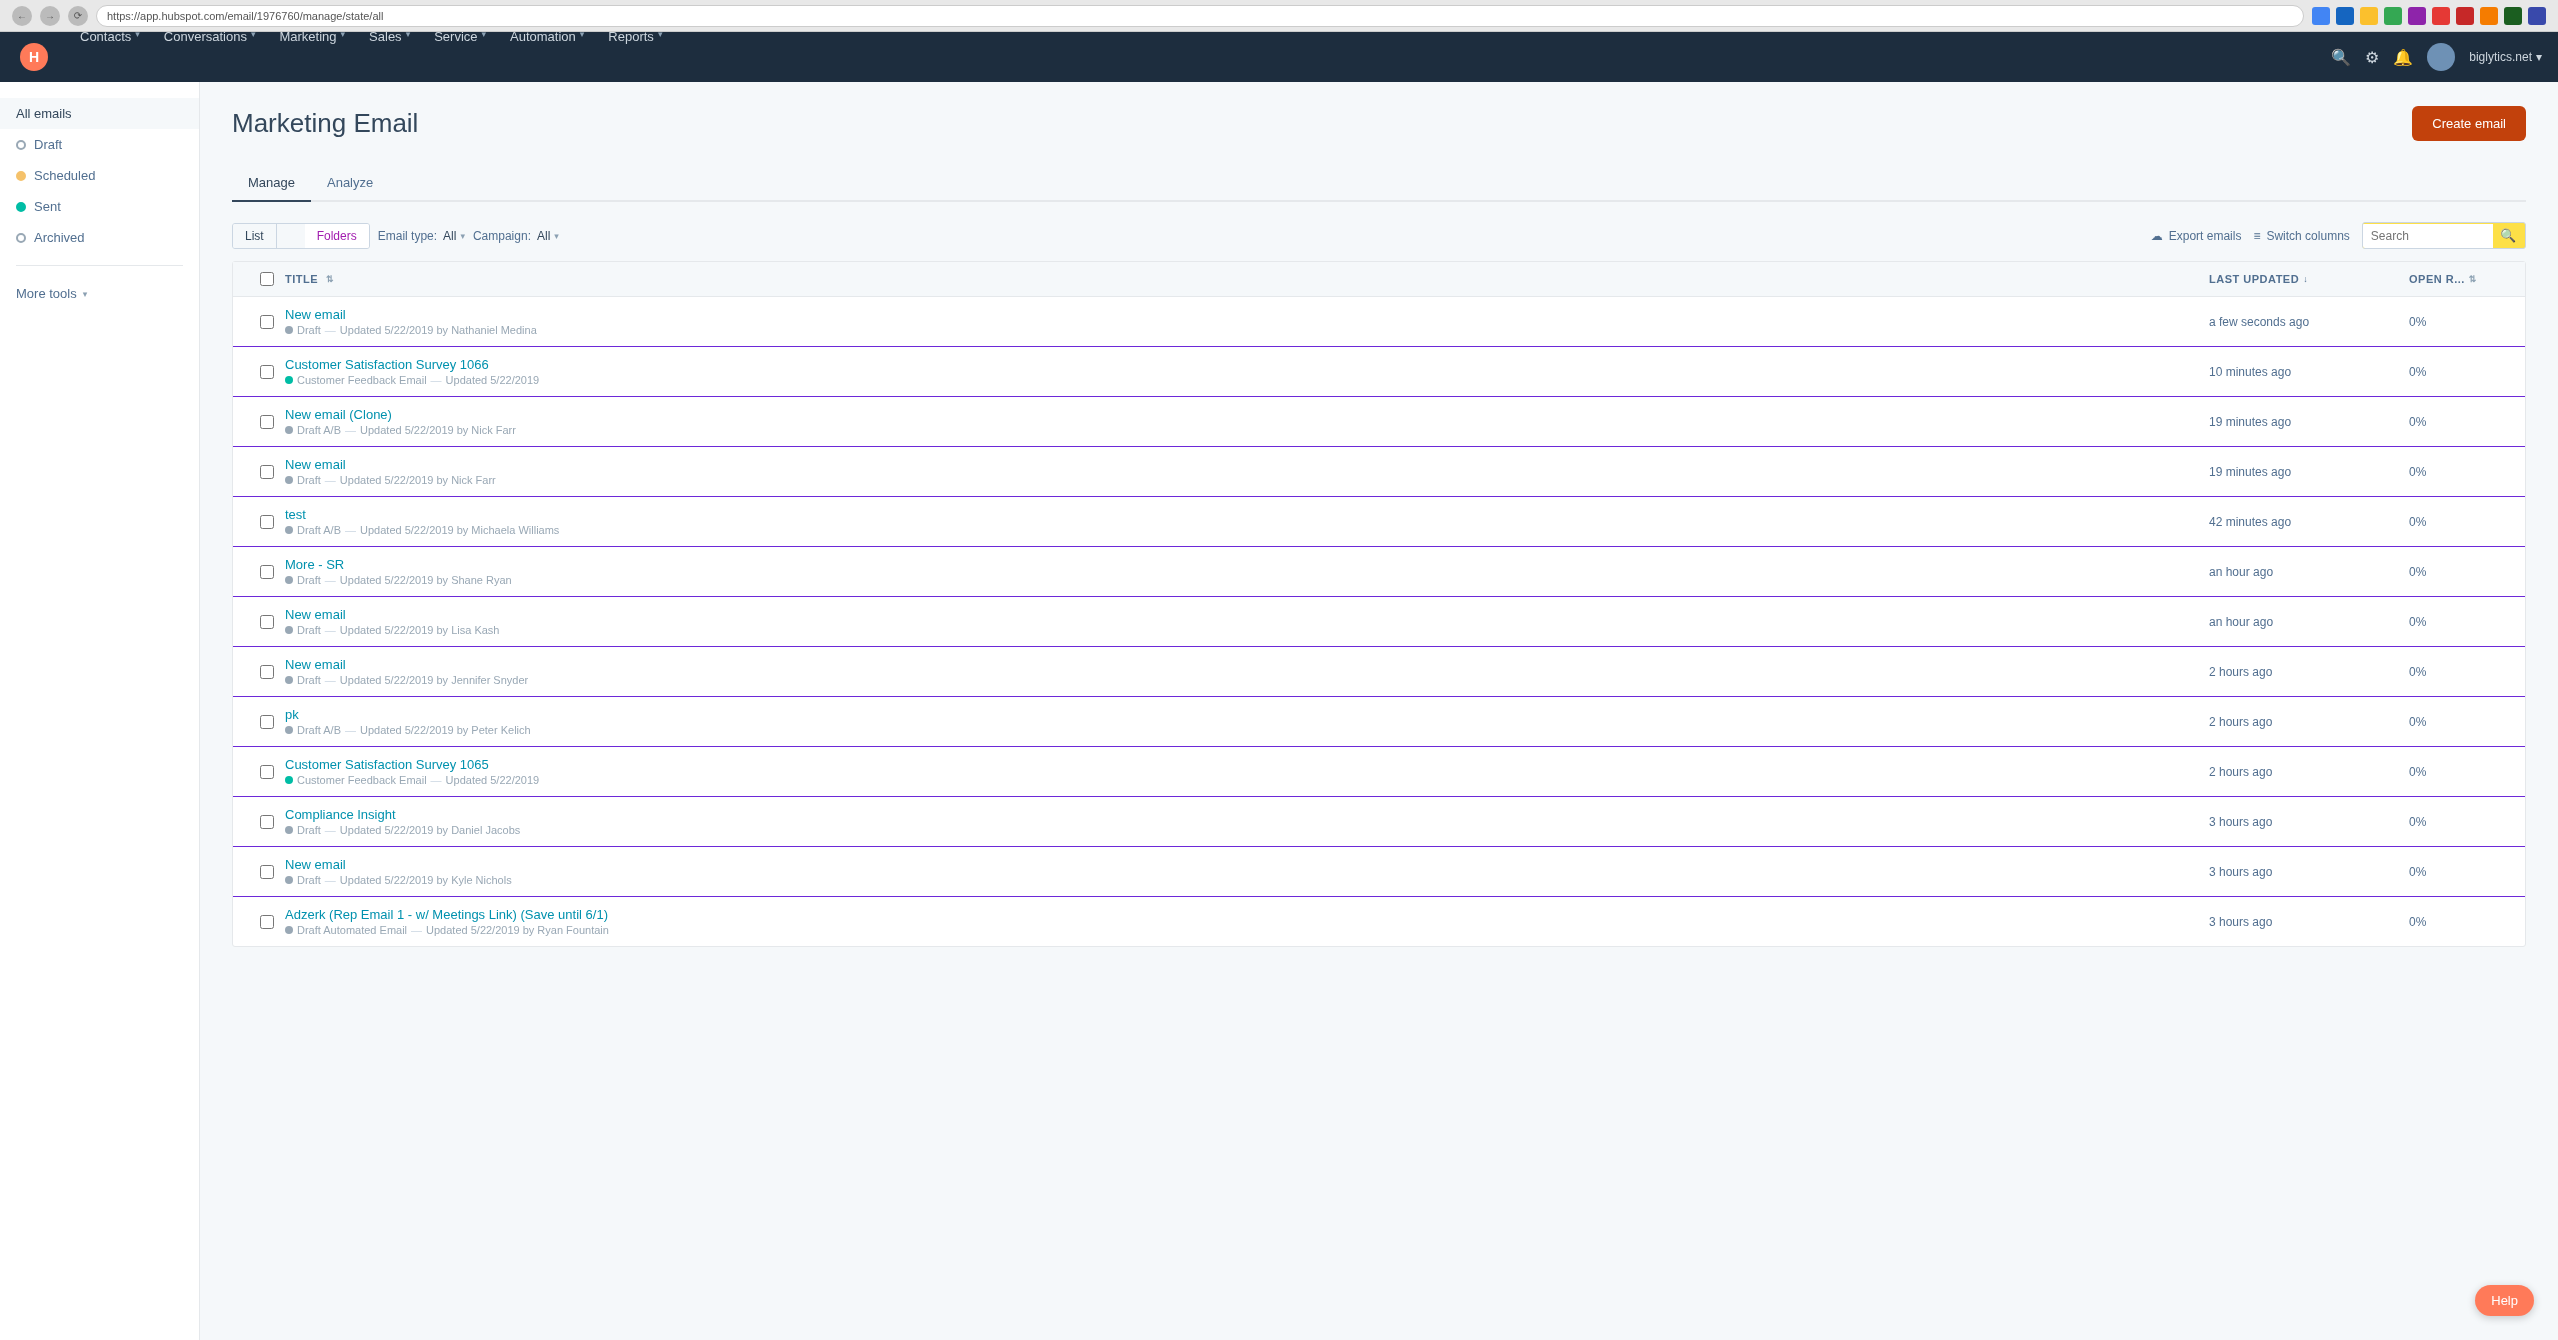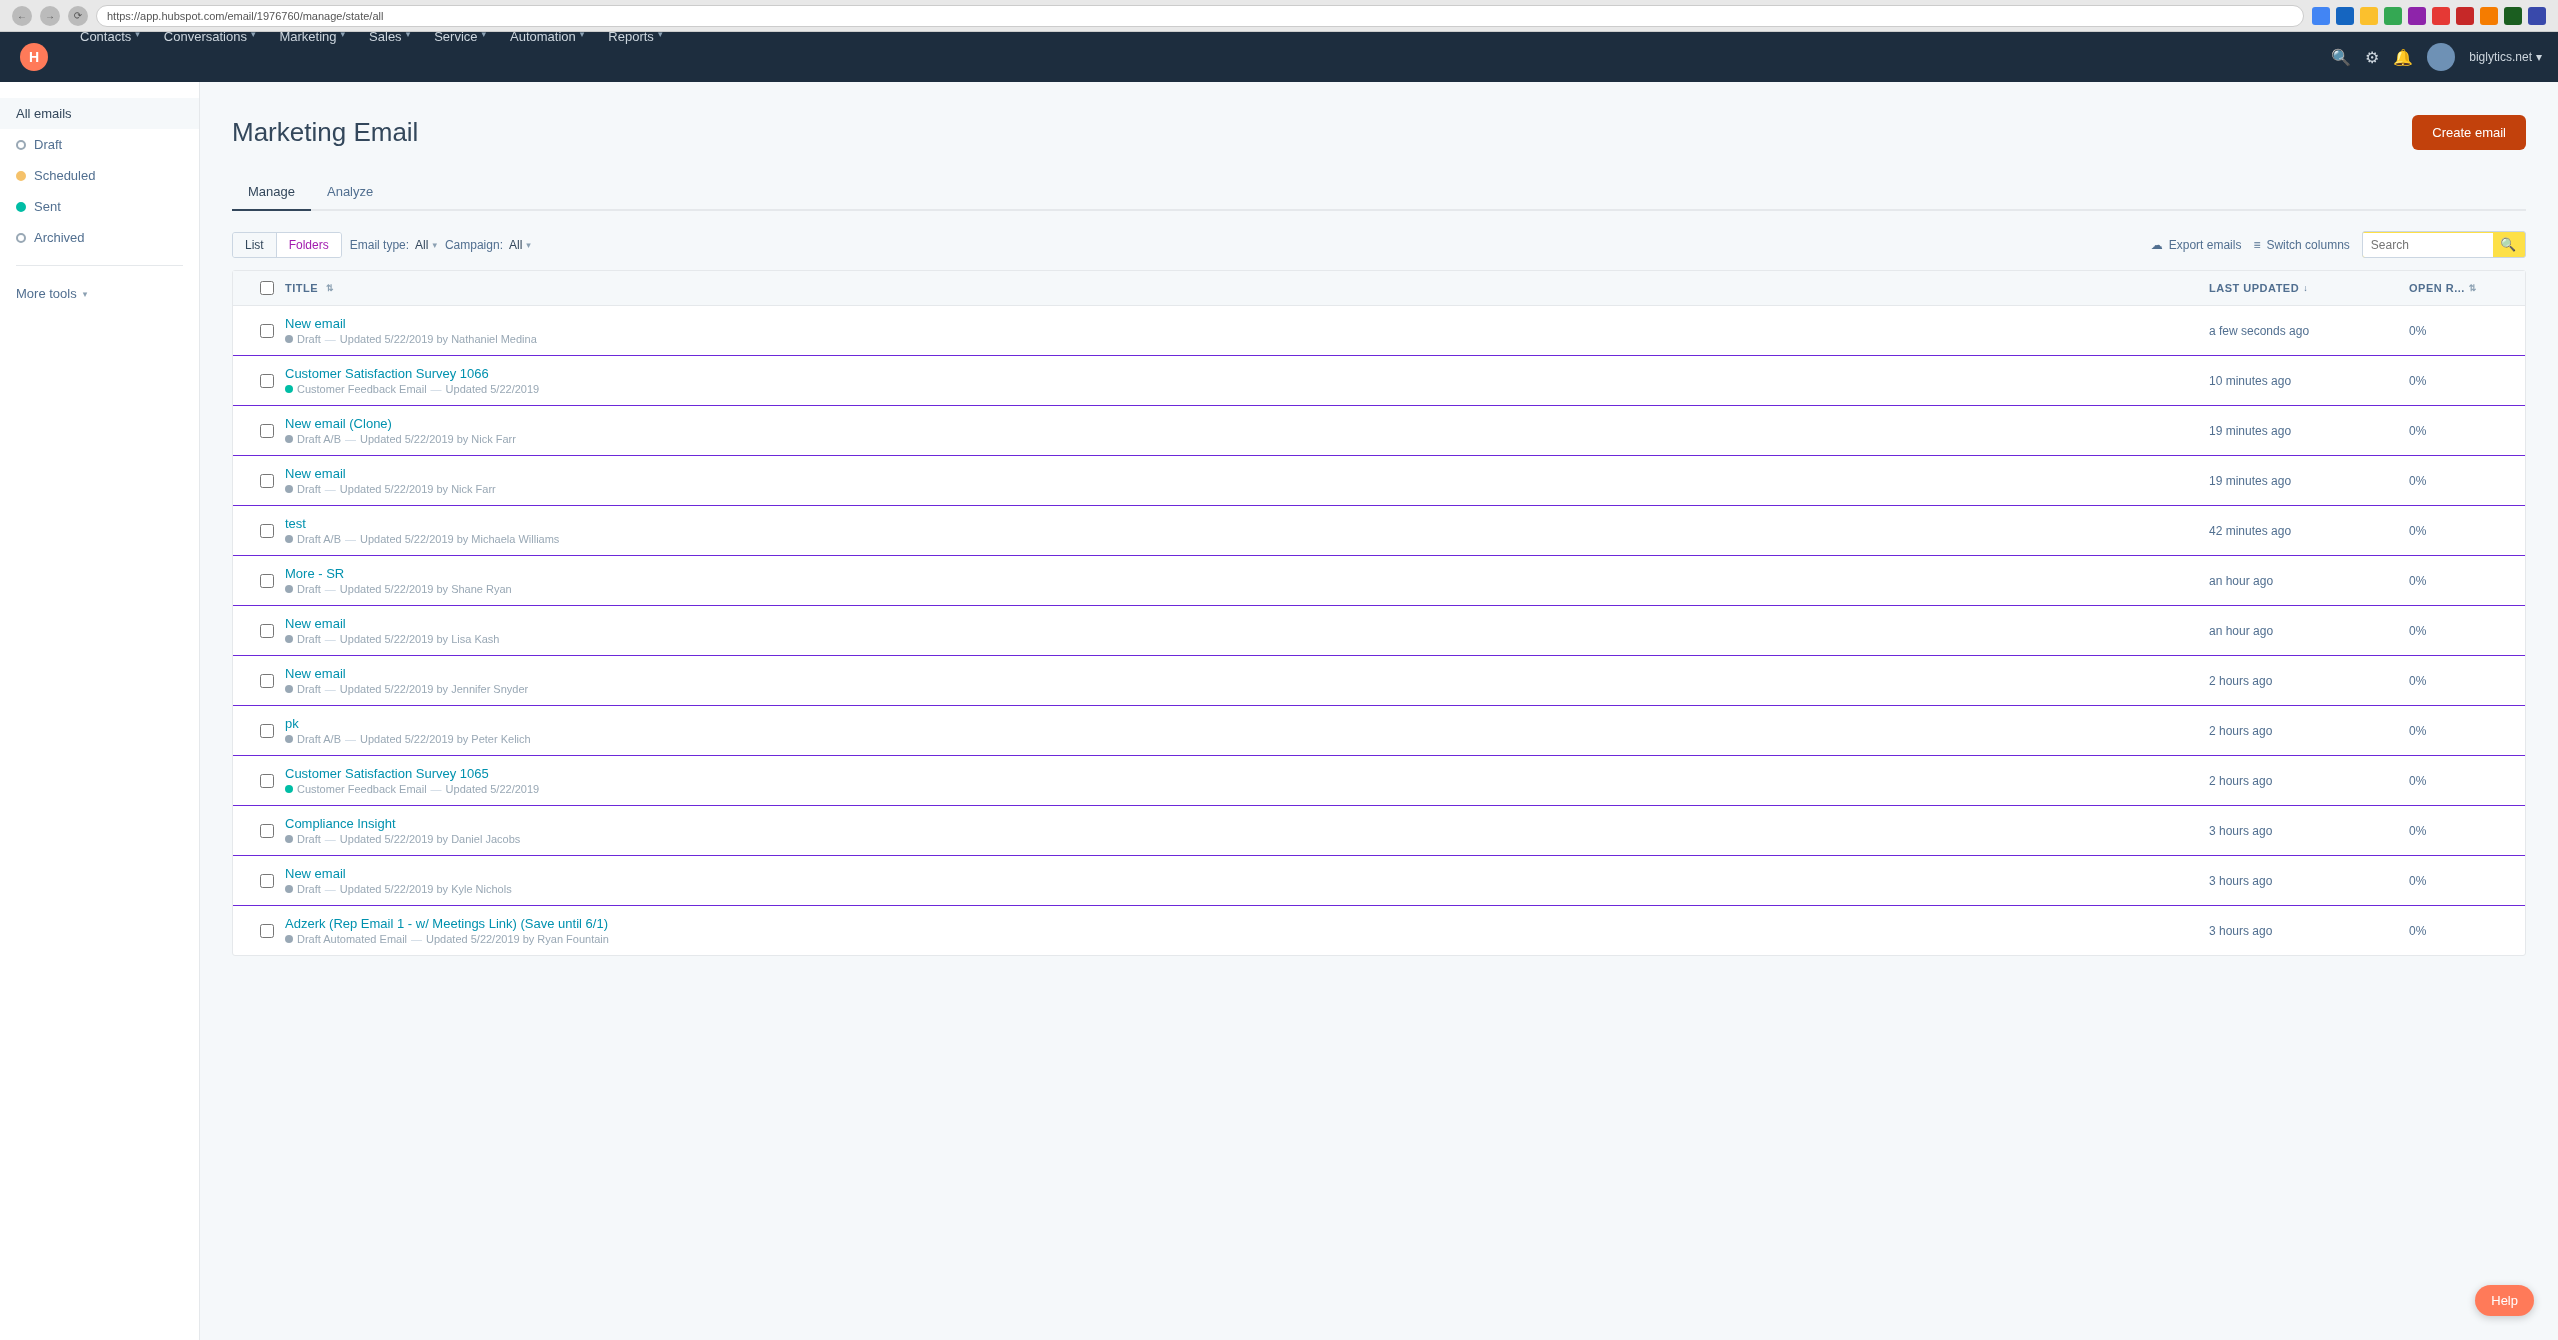"Marketing Email" .page-content { padding: 33px 32px -> 24px 32px }
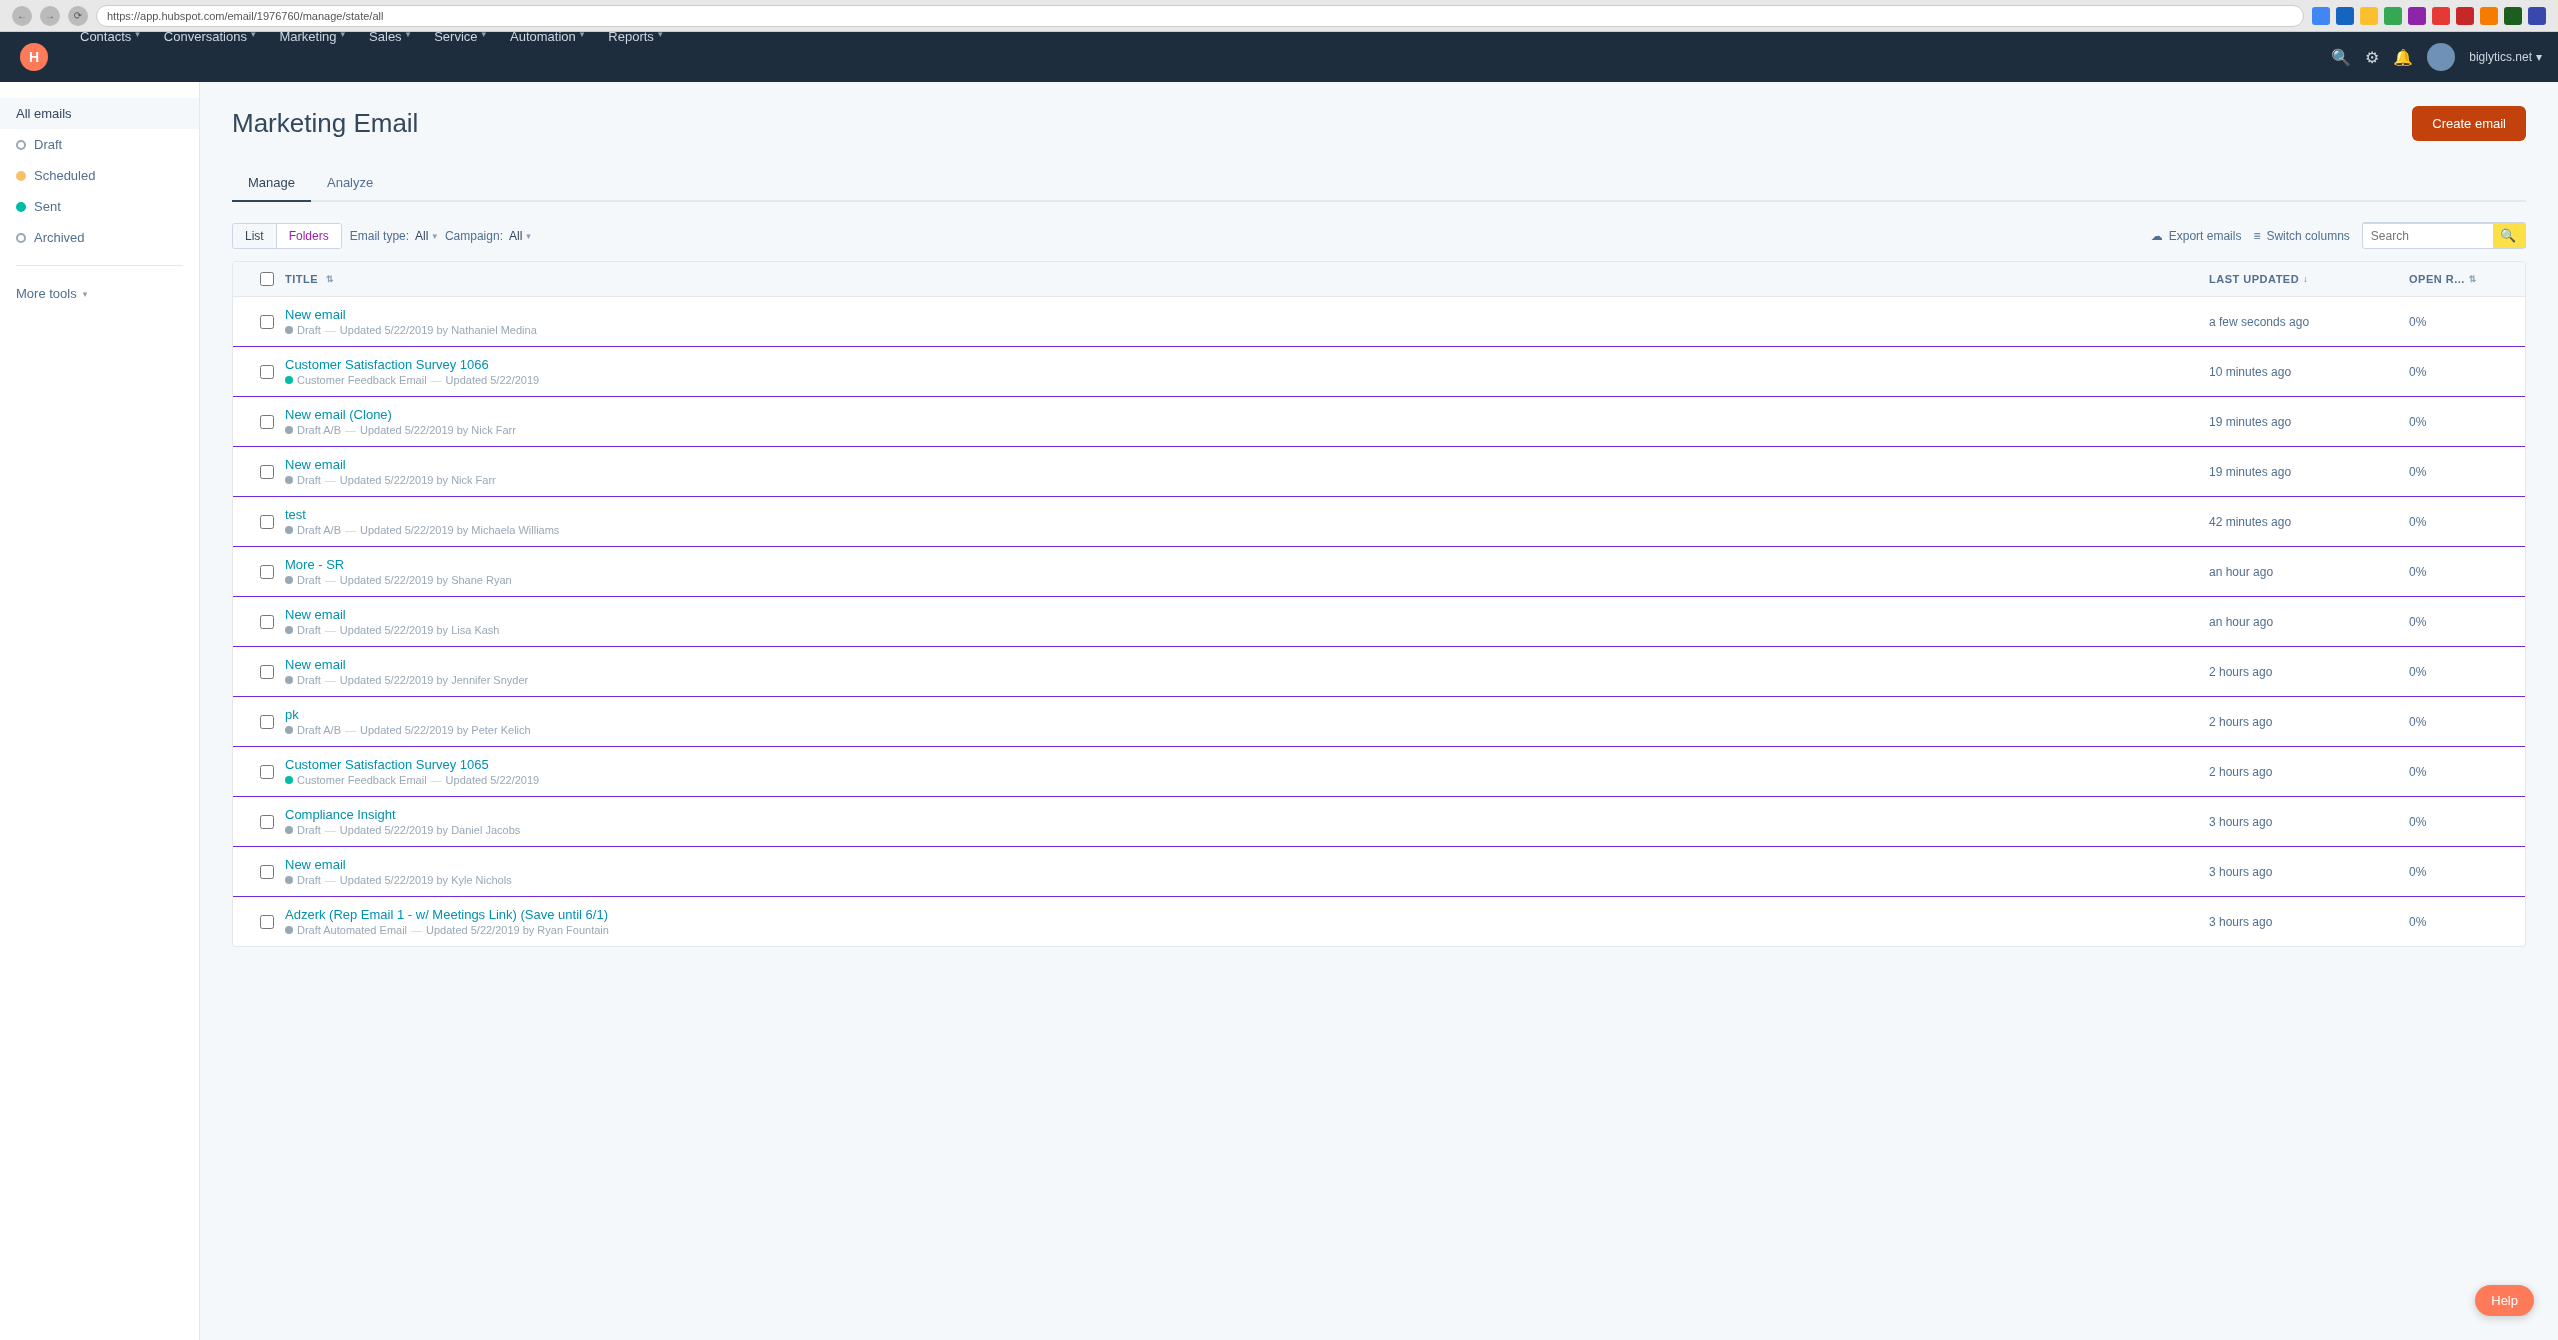"List" .toolbar-btn-group { gap: none -> 28px }
